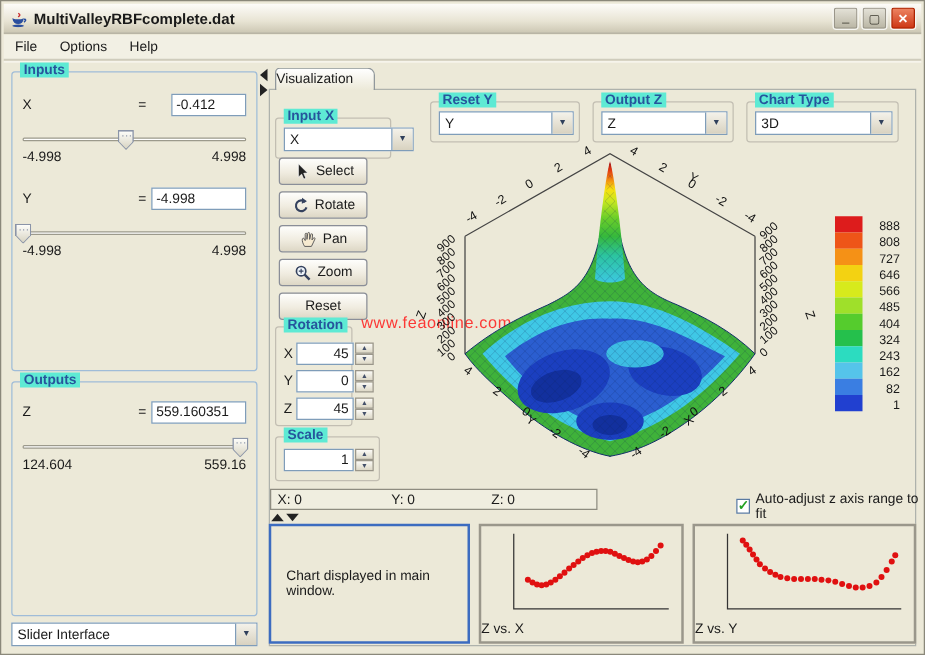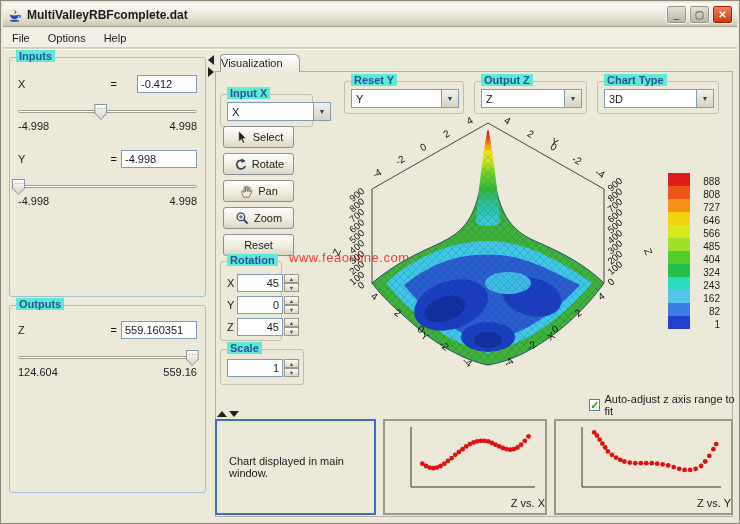"X: 0" div.statusbar { html: none -> <div> <span>X: 0</span> <span>Y: 0</span> <span>Z: 0</span> </div> }
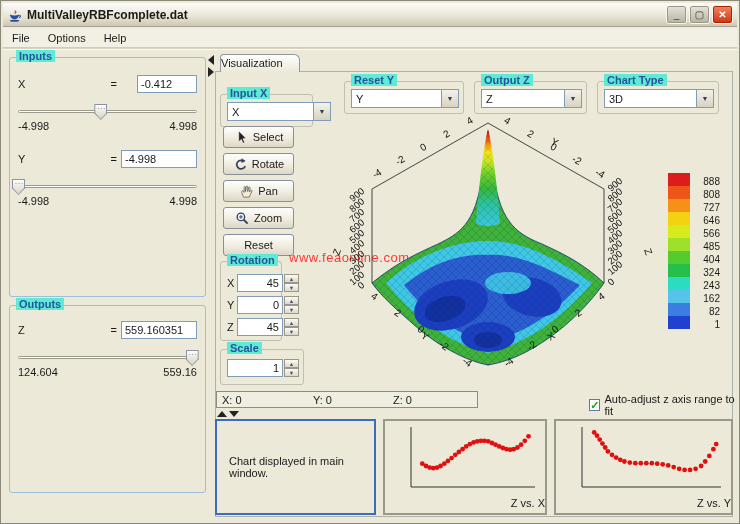"Slider Interface" div.combo { html: none -> <div> <span>Slider Interface</span> <span>▼</span> </div> }
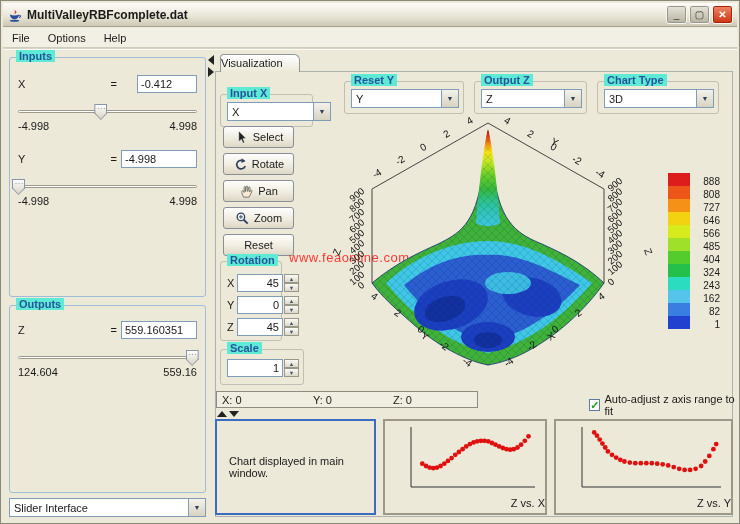"Z vs. X" .thumb .tlabel { text-align: right -> left }
